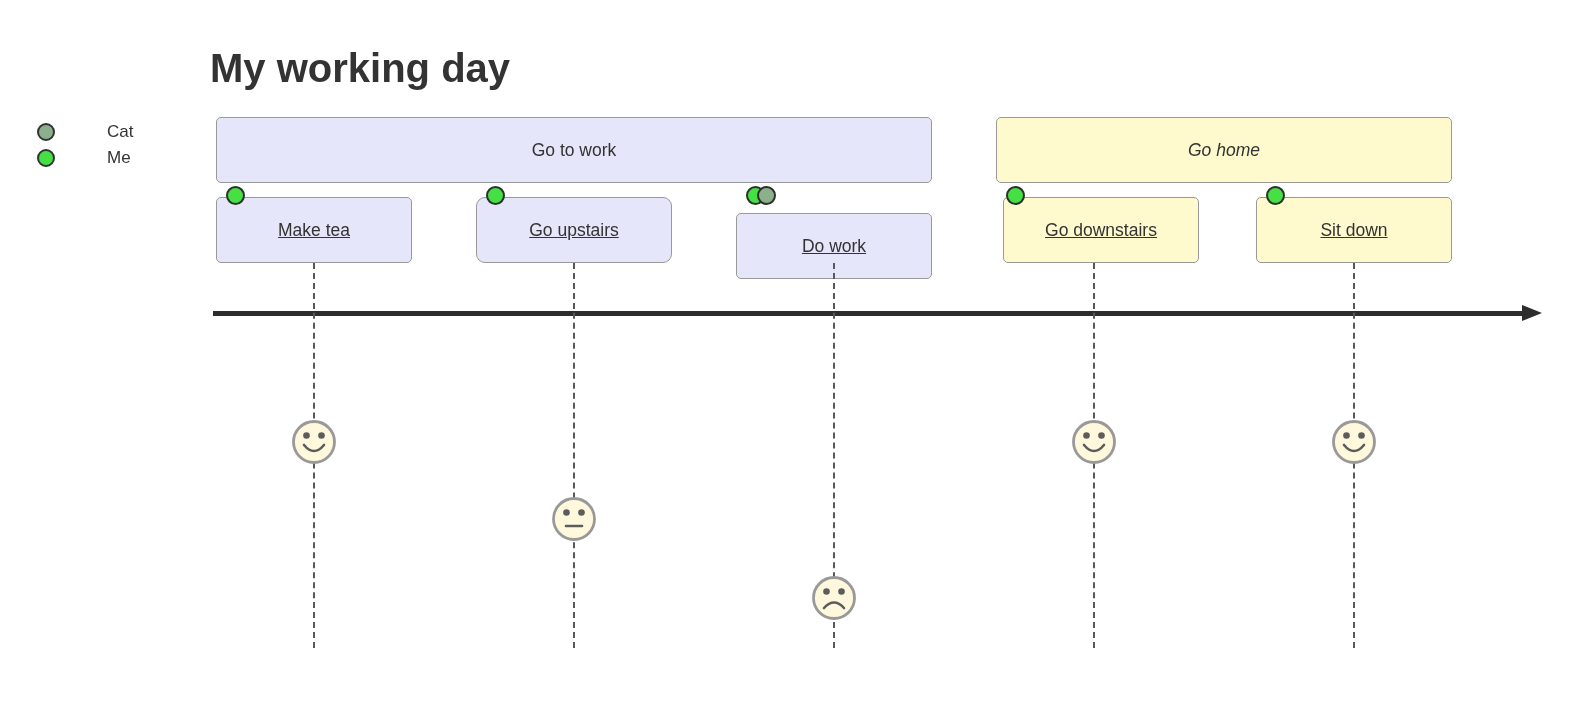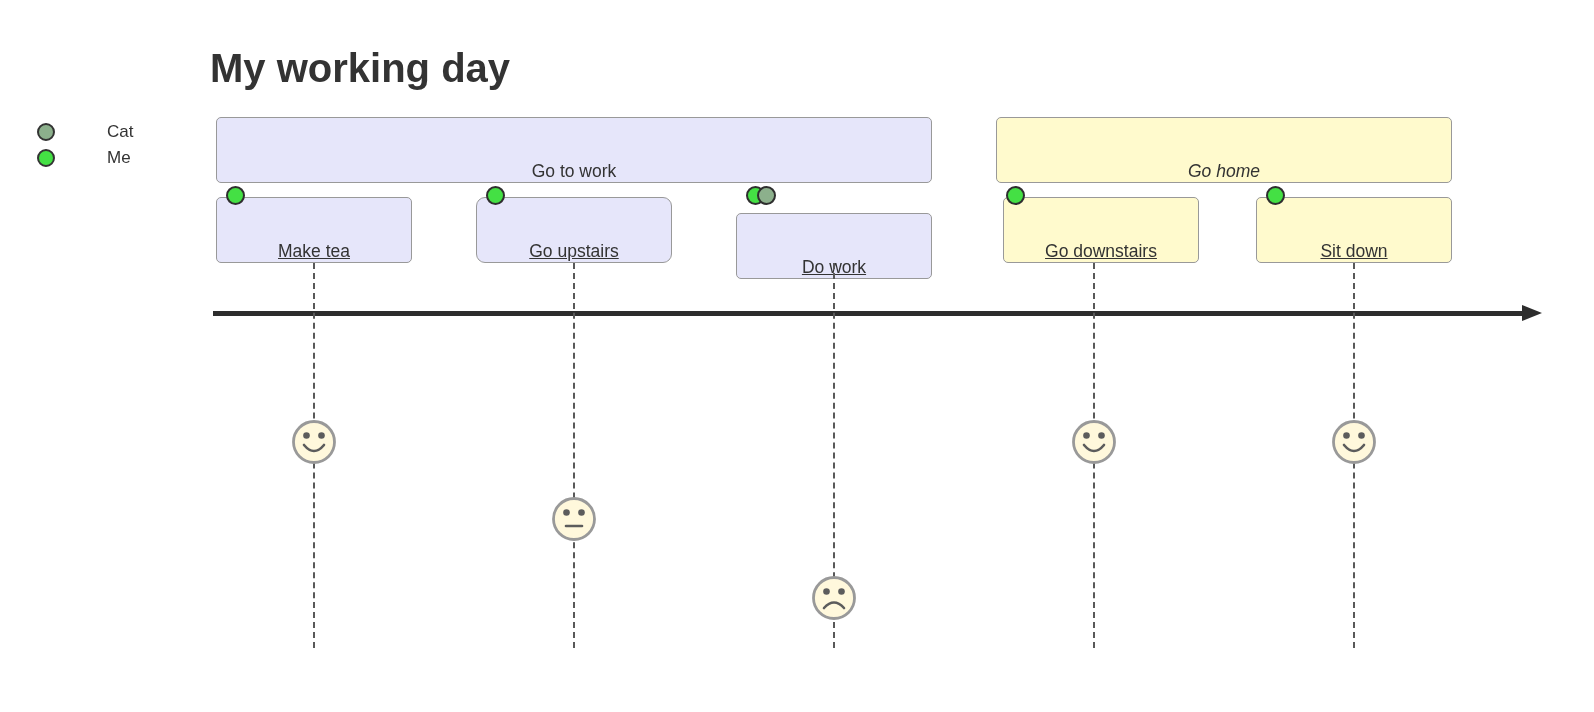"Go to work" .section-bar,.task-box { align-items: flex-end -> center }
